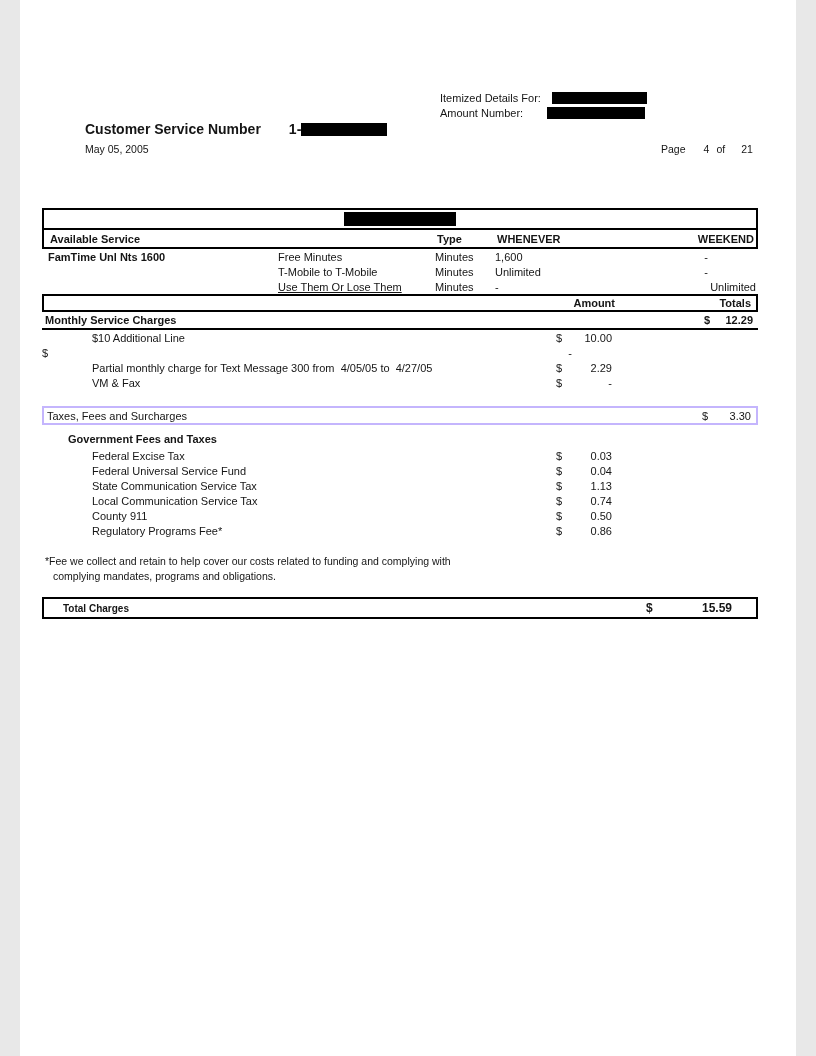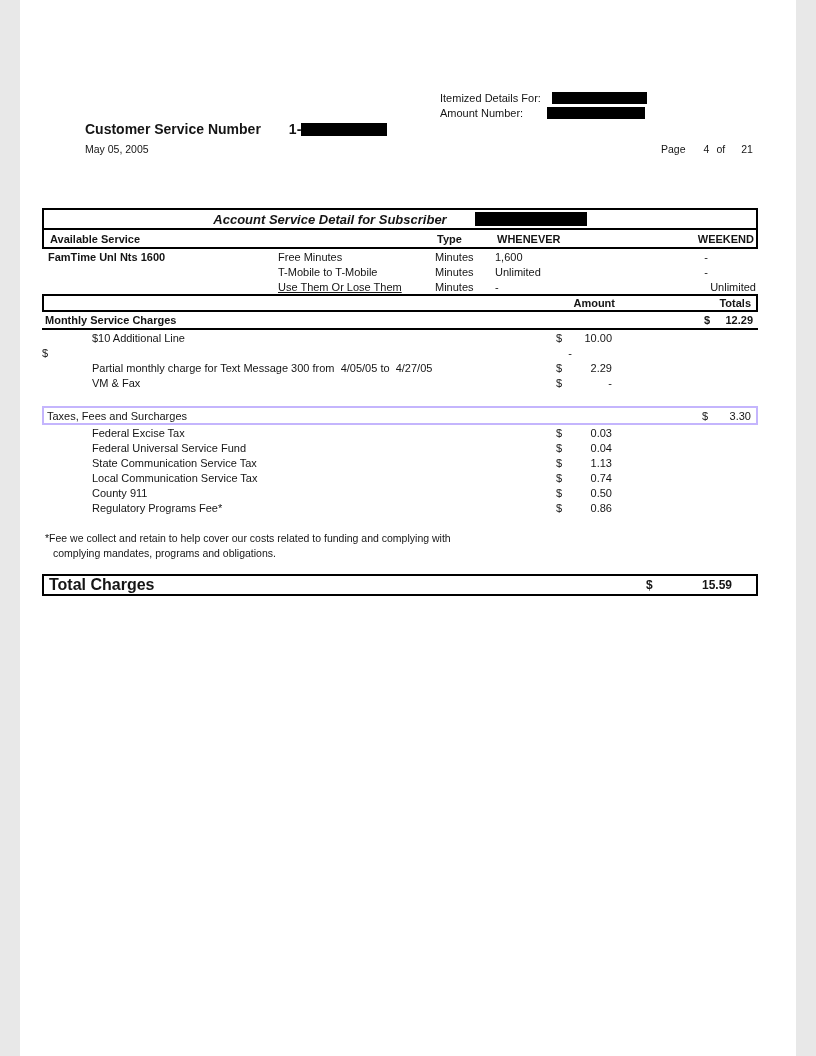"Account Service Detail for Subscriber" span { html: <span>Account Service Detail for Subscriber</span> -> none }
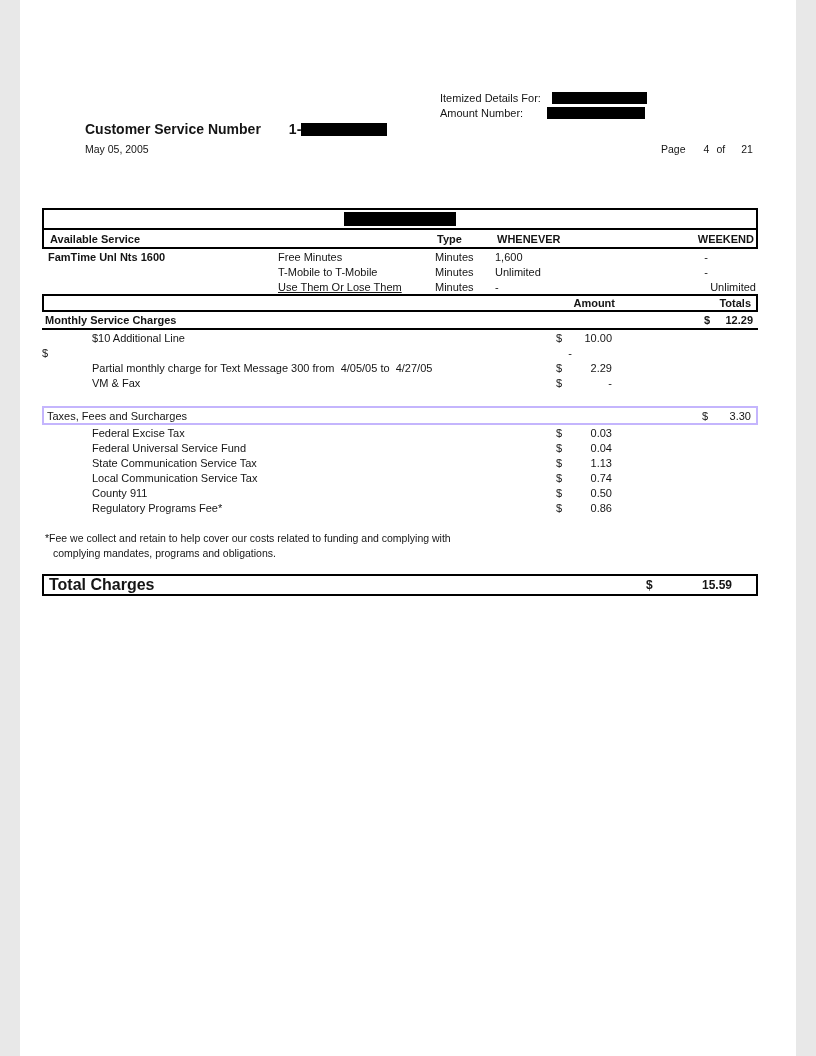"Government Fees and Taxes" div.group-hdr { html: none -> <div>Government Fees and Taxes</div> }
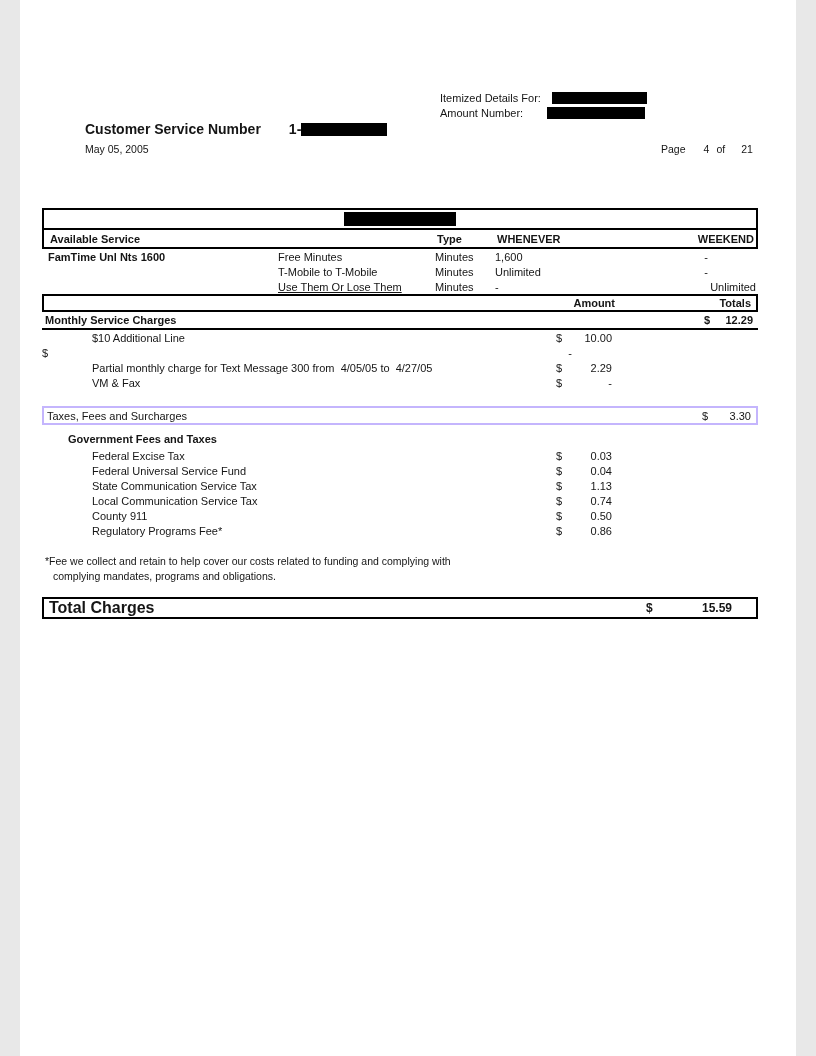"Total Charges" .total-box .label { font-size: 16px -> 10px; padding-left: 5px -> 19px }
